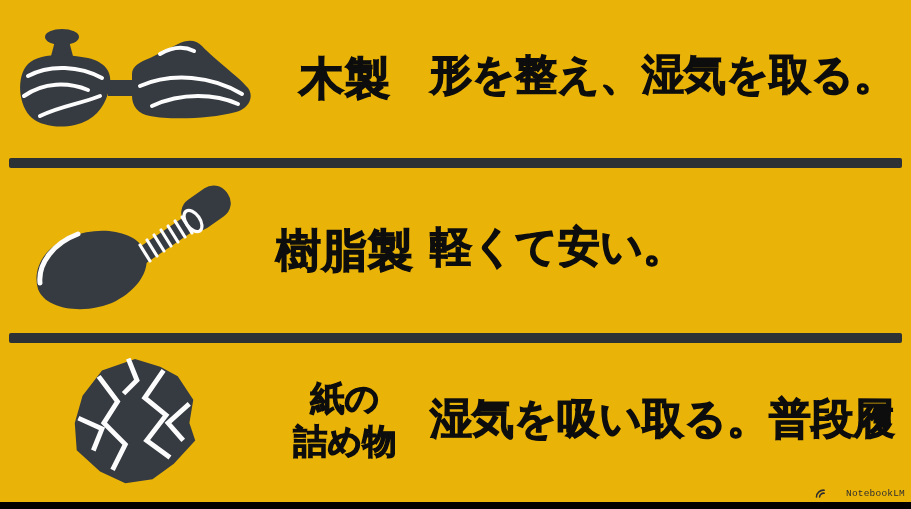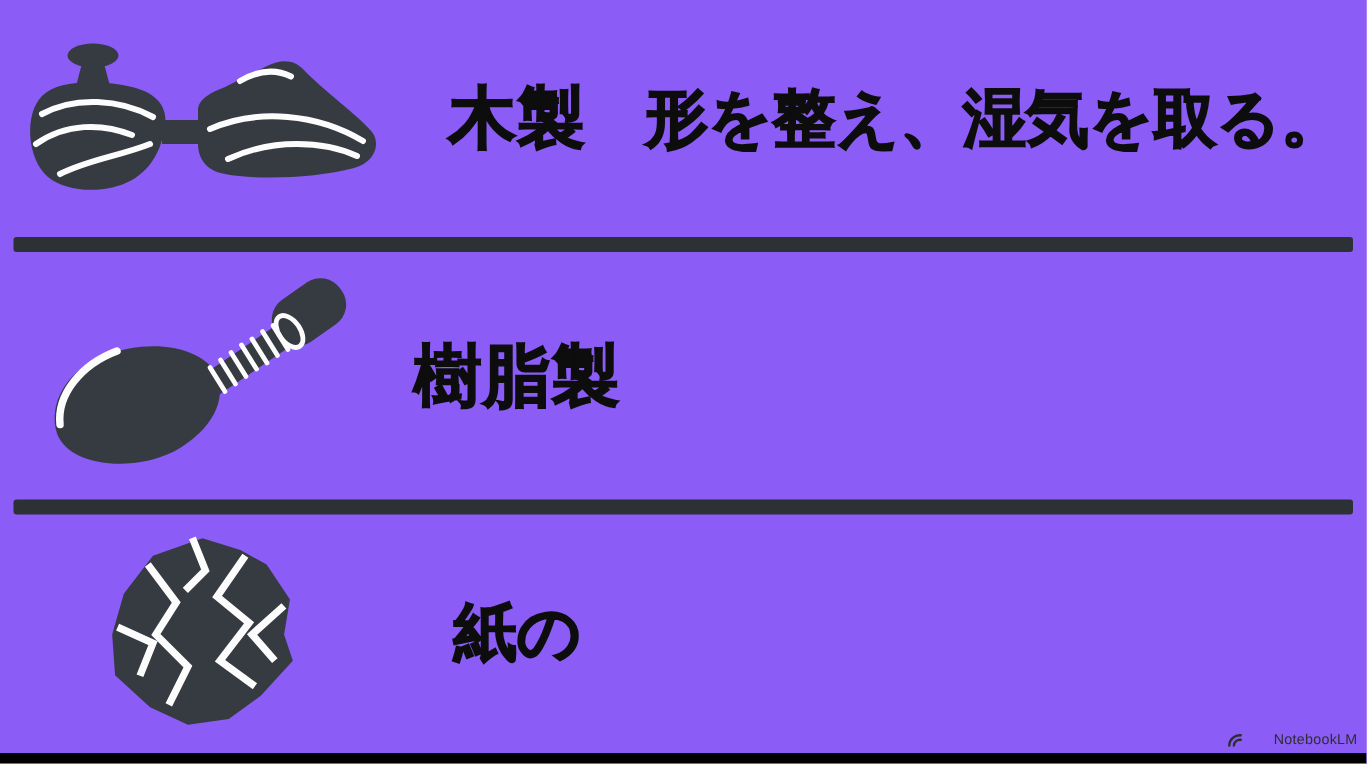"木製" .canvas { background: #8b5cf6 -> #eab308; font-family: Liberation Sans, sans-serif -> Liberation Mono, monospace }
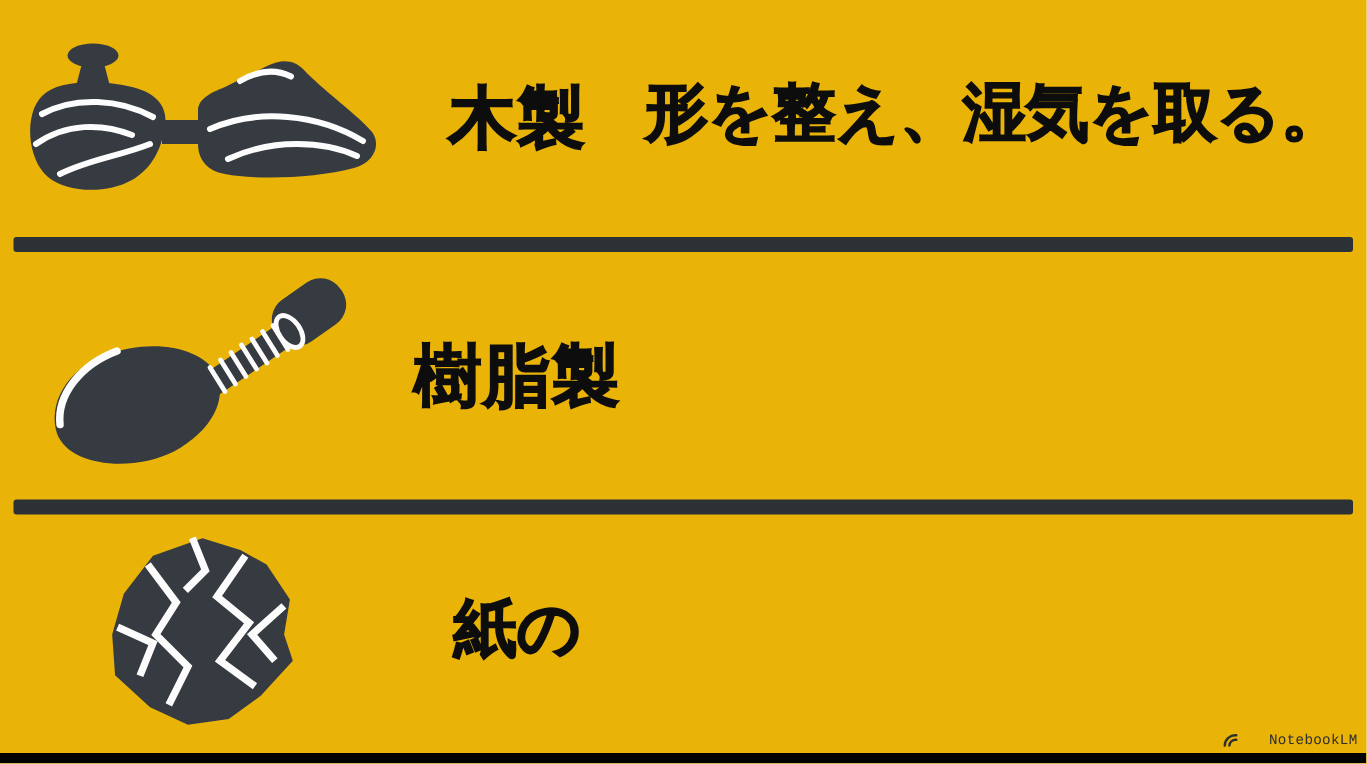"軽くて安い。" span.desc-line { html: none -> <span>軽くて安い。</span> }
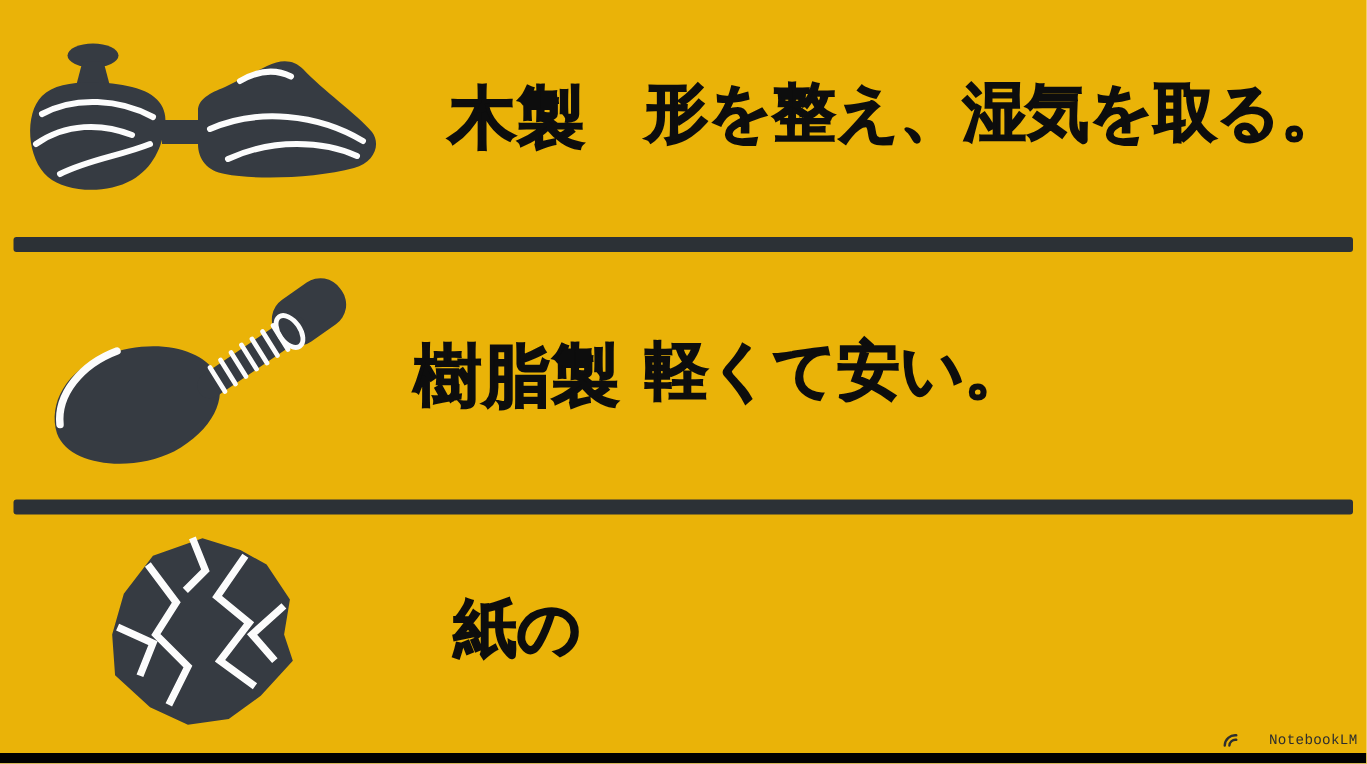"紙の" .label-small { font-size: 42px -> 34px }
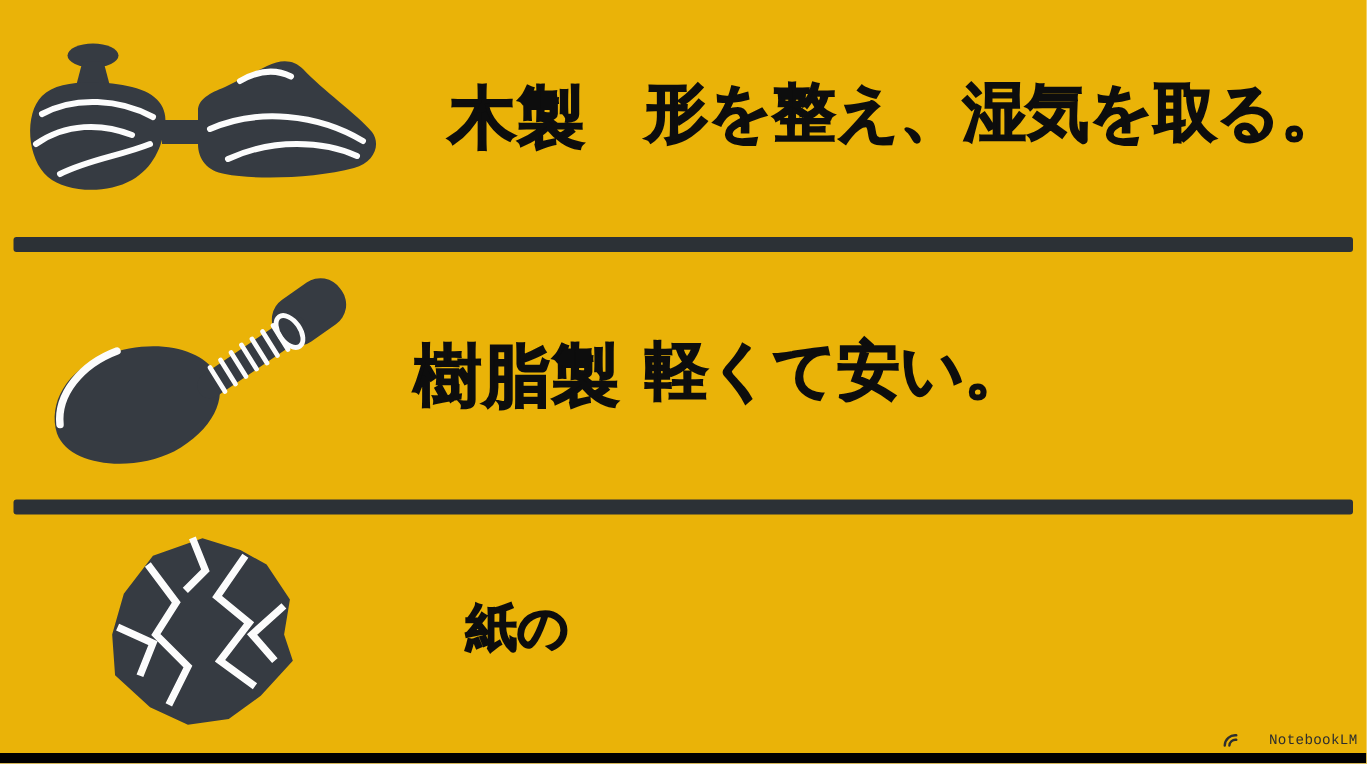"詰め物" span.lbl-line { html: none -> <span>詰め物</span> }
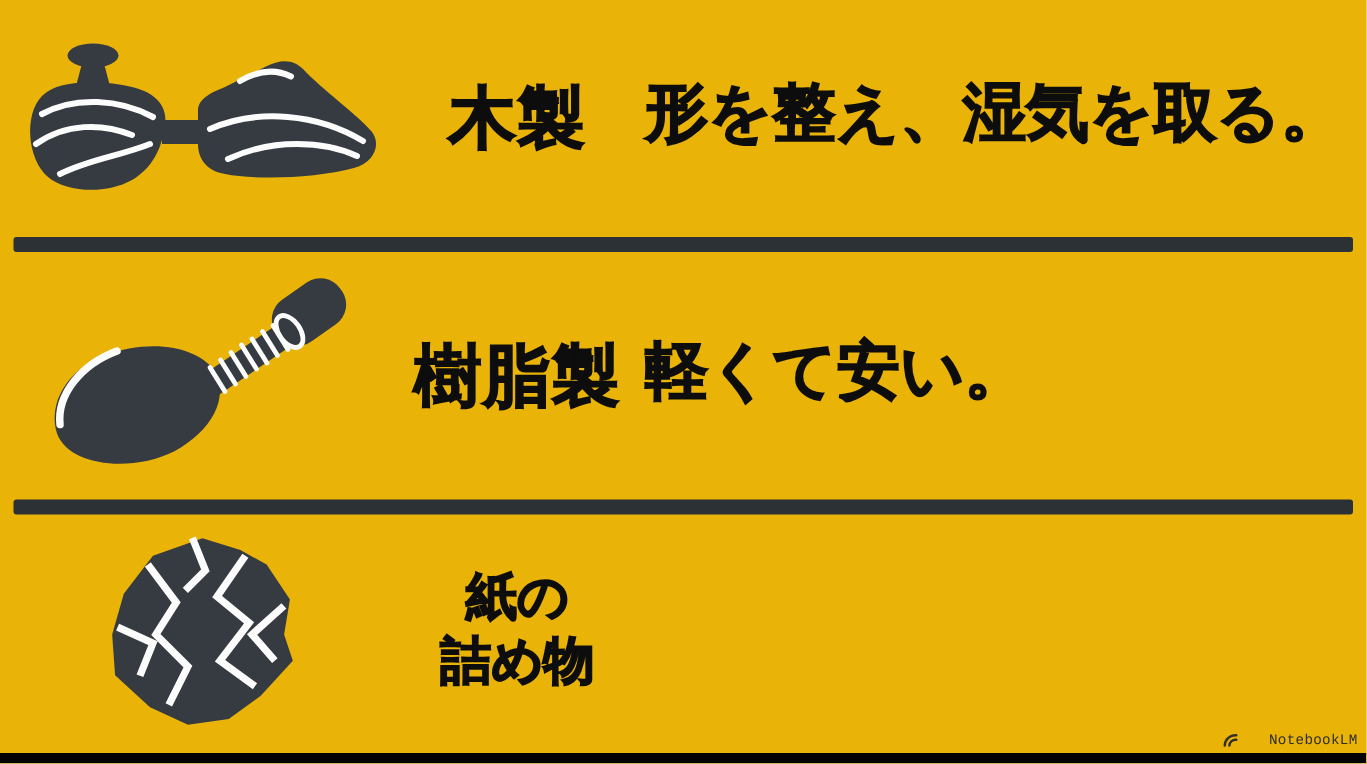"湿気を吸い取る。普段履" span.desc-line { html: none -> <span>湿気を吸い取る。普段履</span> }
